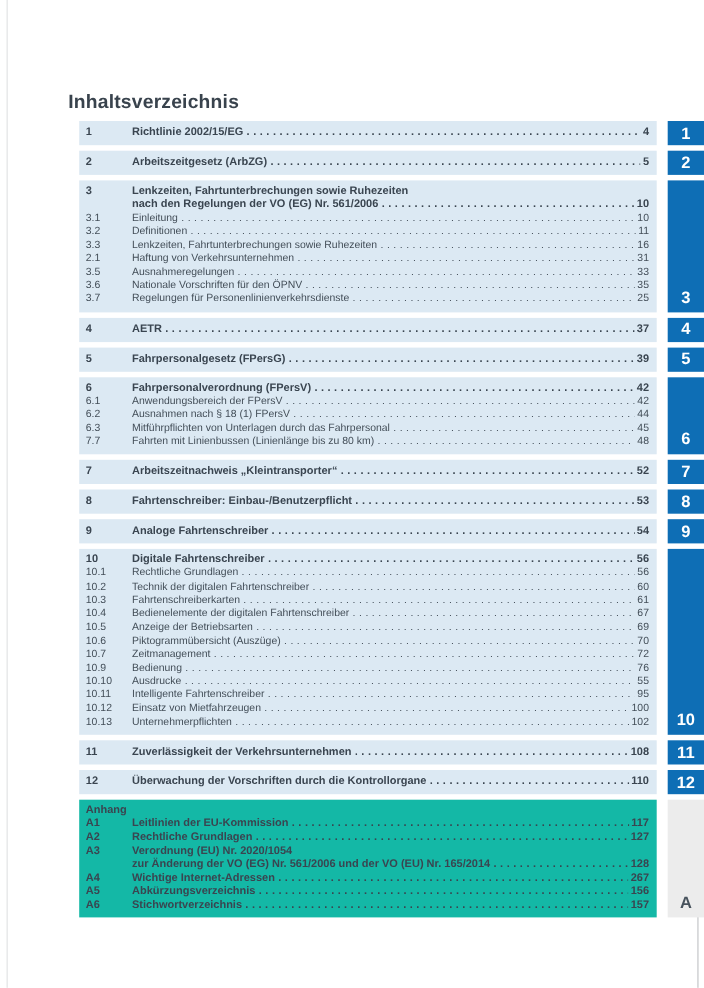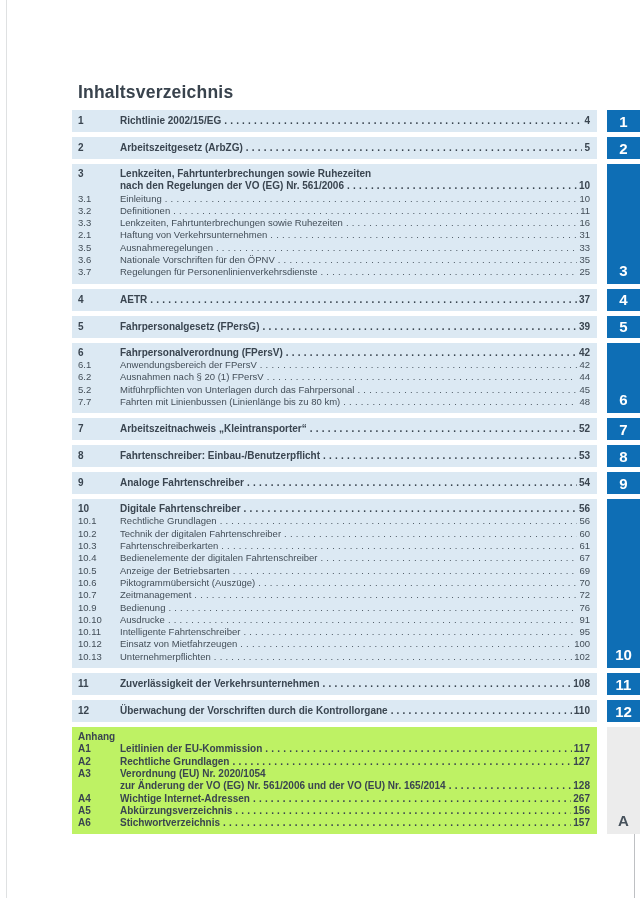"Inhaltsverzeichnis" .page-title { left: 78px -> 62px }
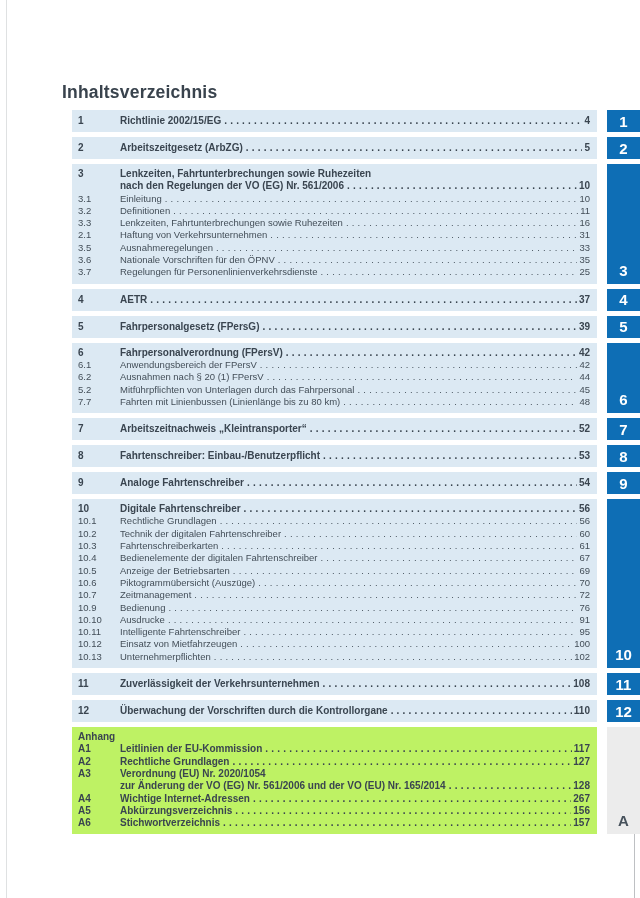"Ausnahmen nach § 20 (1)" span.ttl { text: 20 -> 18 }
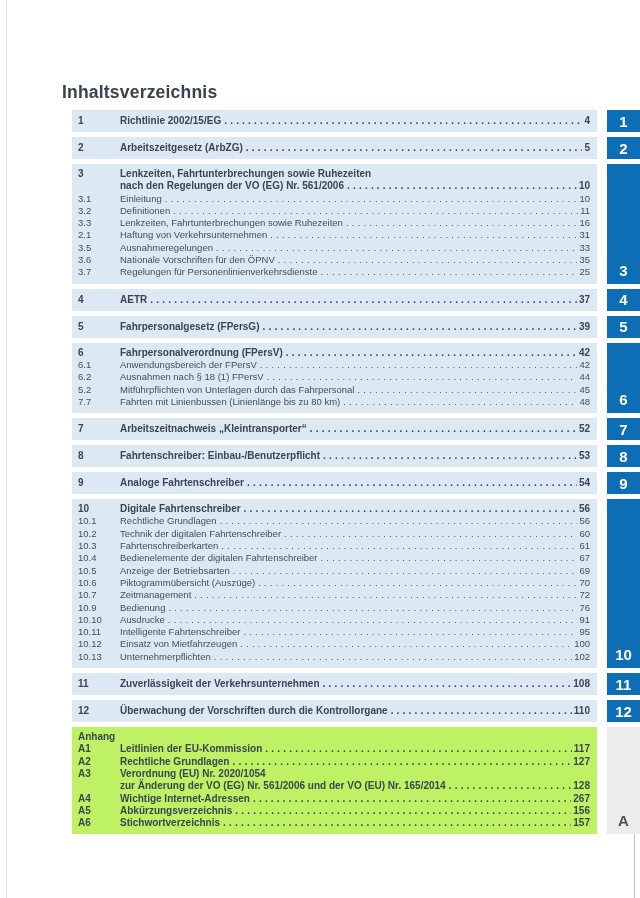"5.2" span.num { text: 5.2 -> 6.3 }
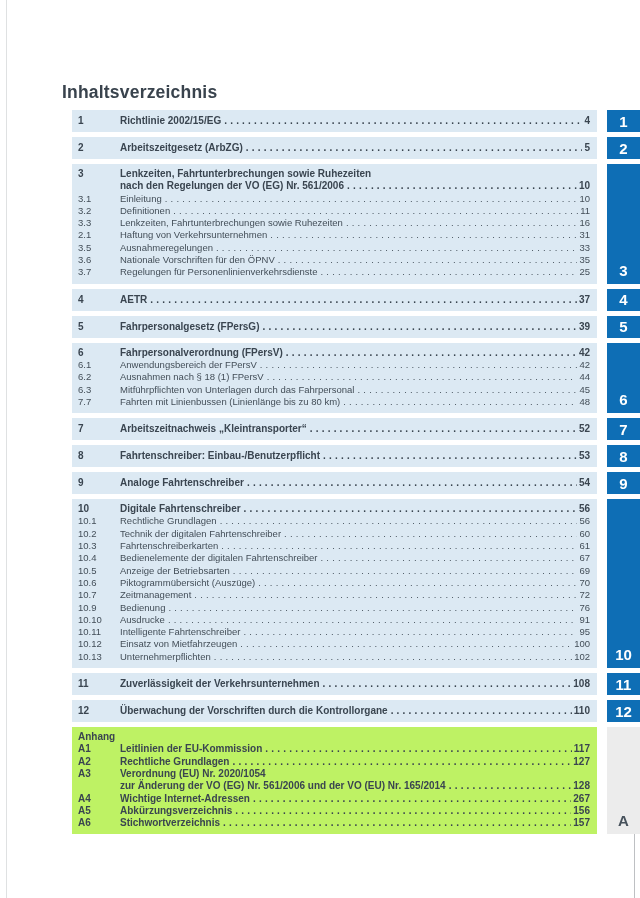"91" span.pg { text: 91 -> 55 }
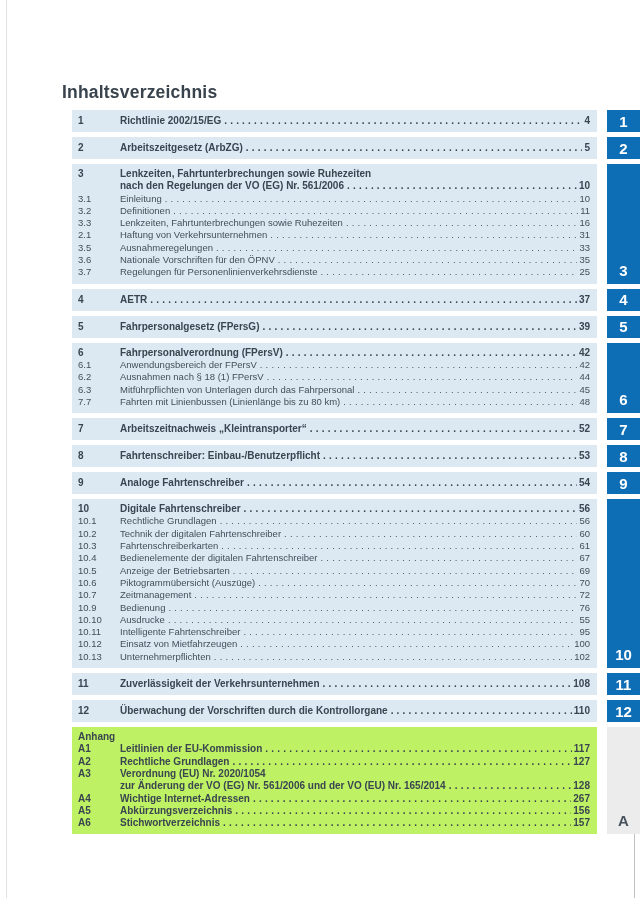"Anhang" .block.appendix { background: #bef264 -> #14b8a6 }
